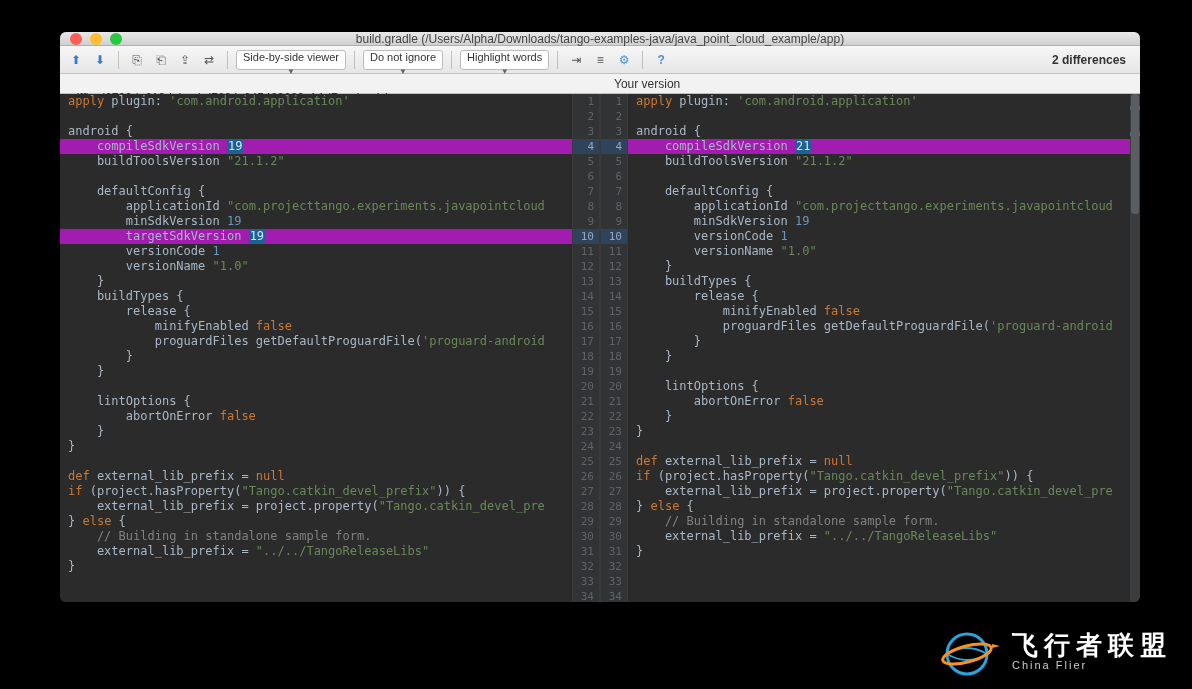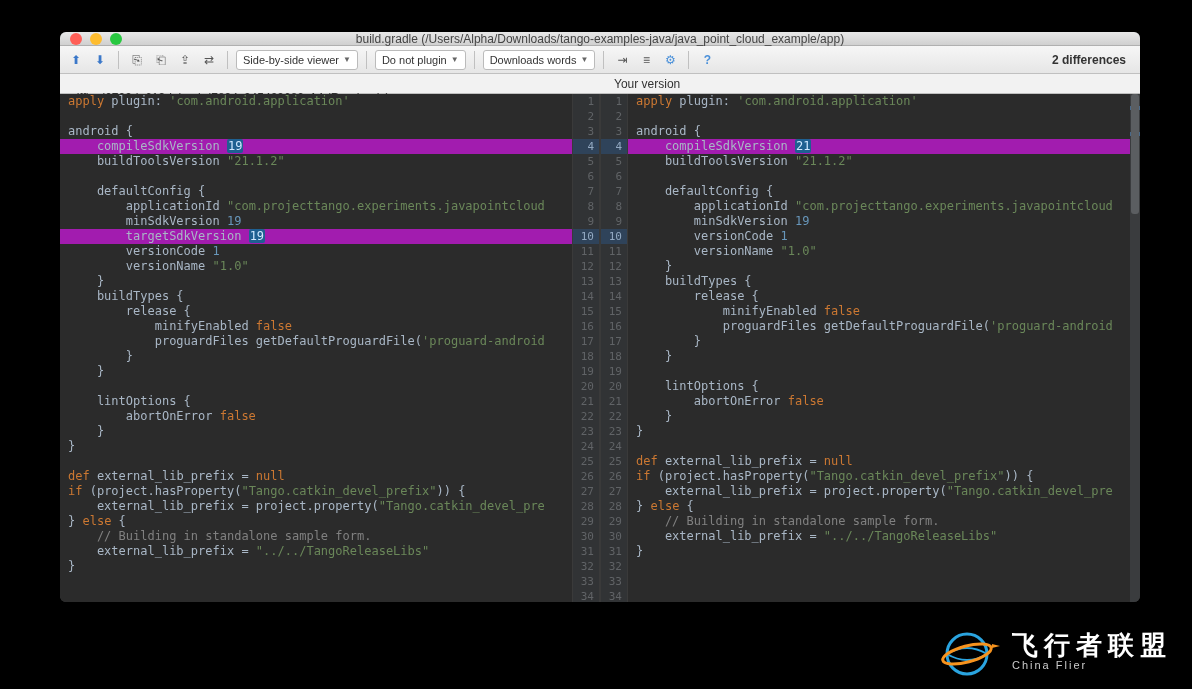"Side-by-side viewer" .dropdown { flex-direction: none -> column }
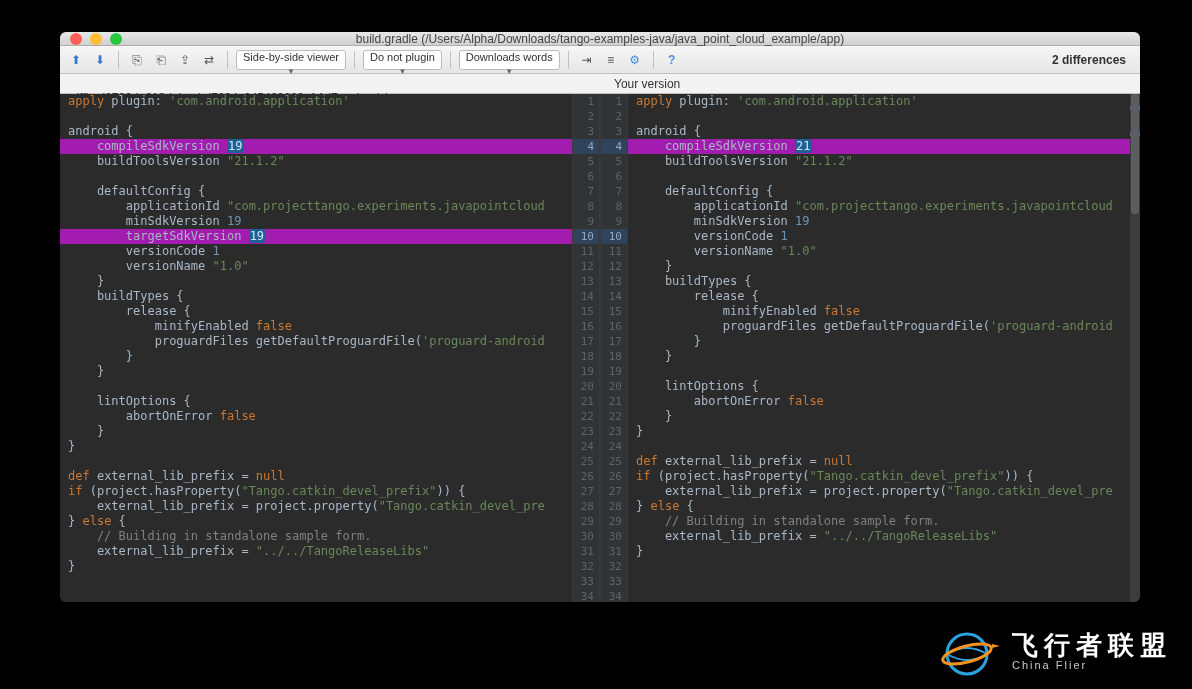"Do not plugin" span { text: plugin -> ignore }
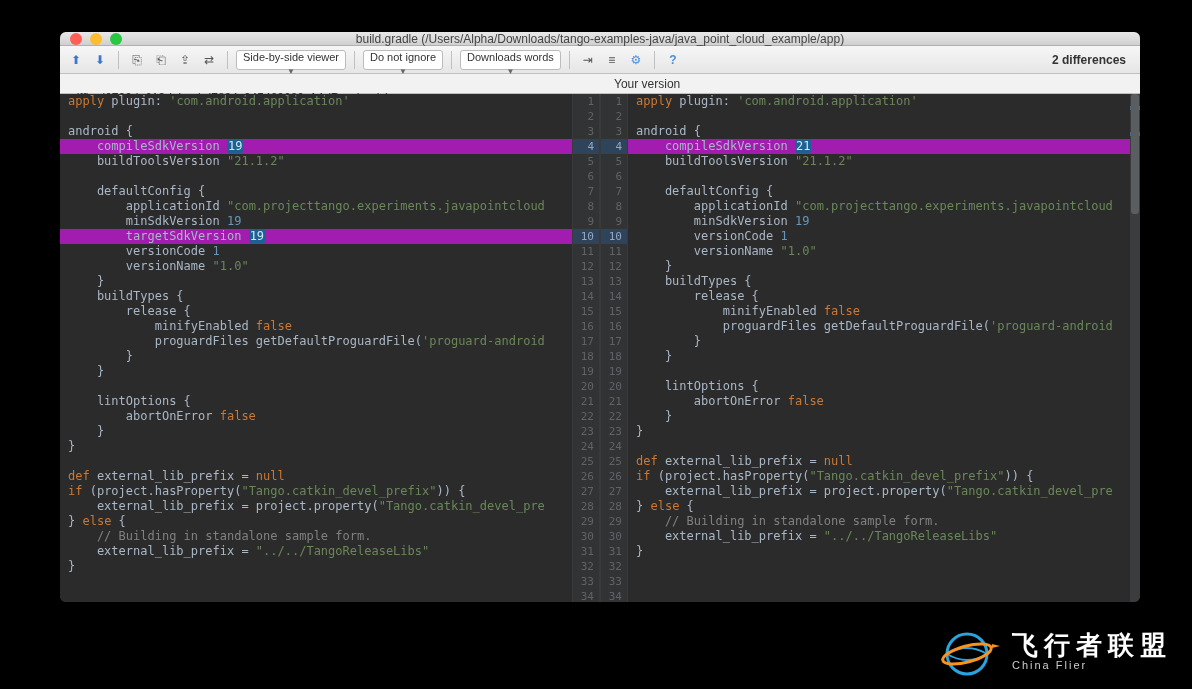"Downloads words" span { text: Downloads -> Highlight }
